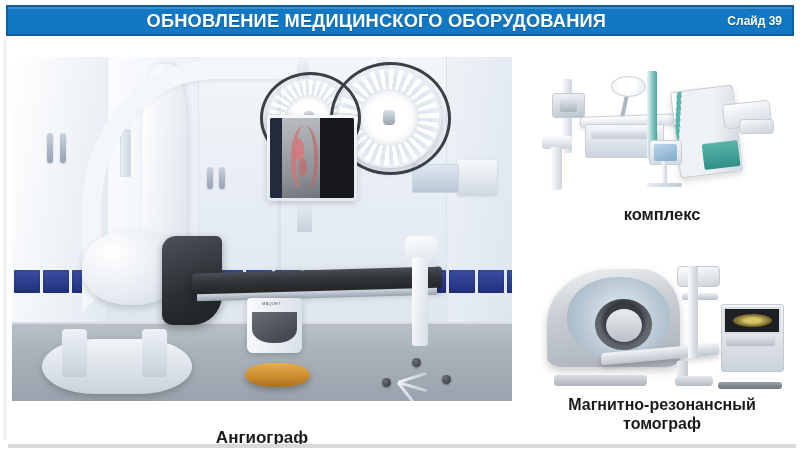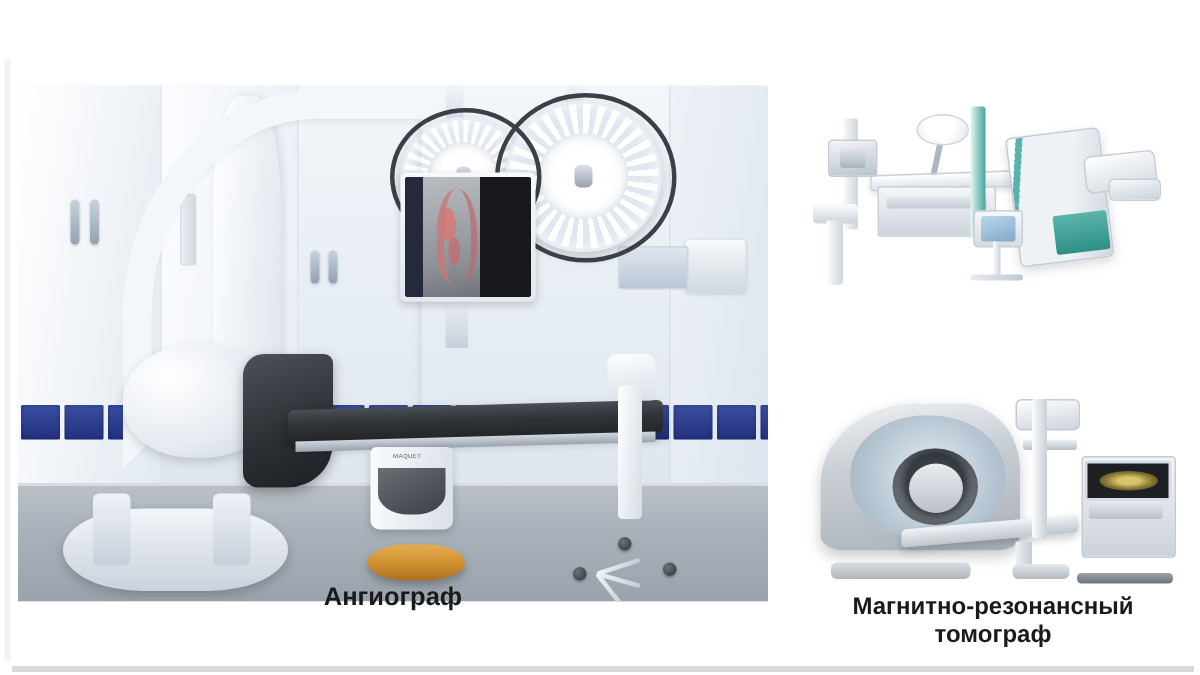"ОБНОВЛЕНИЕ МЕДИЦИНСКОГО ОБОРУДОВАНИЯ" div.header-bar { html: none -> <div> <div>ОБНОВЛЕНИЕ МЕДИЦИНСКОГО ОБОРУДОВАНИЯ</div> <div>Слайд 39</div> </div> }
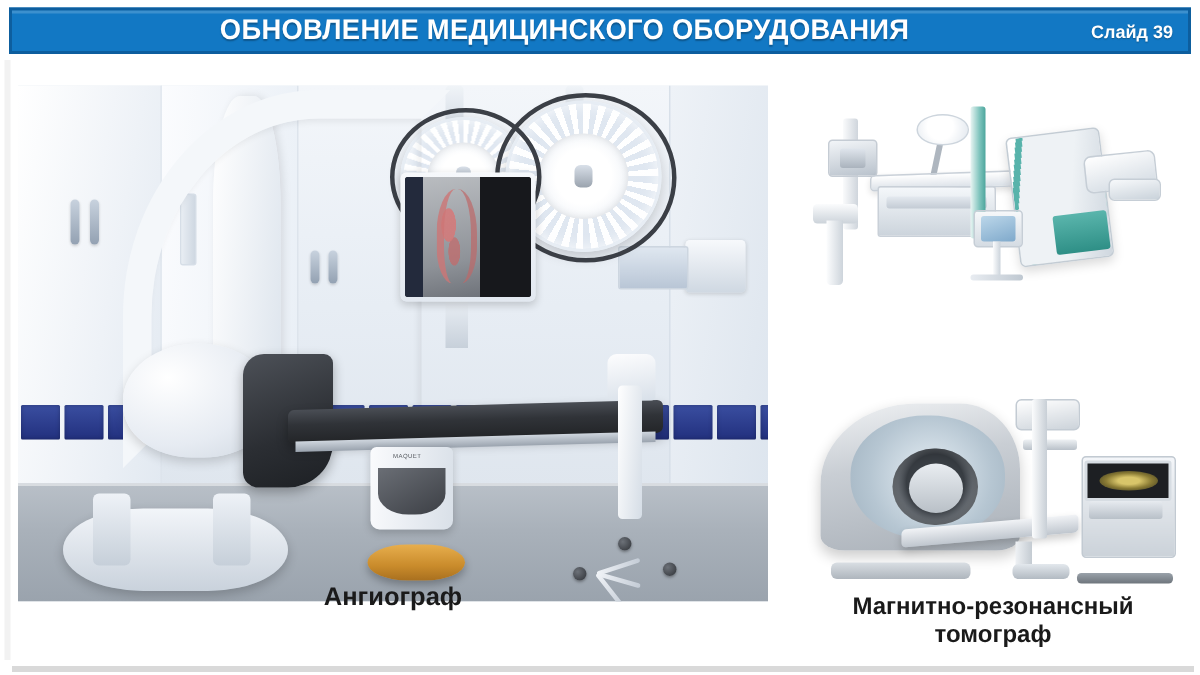"комплекс" div { html: none -> <div>комплекс</div> }
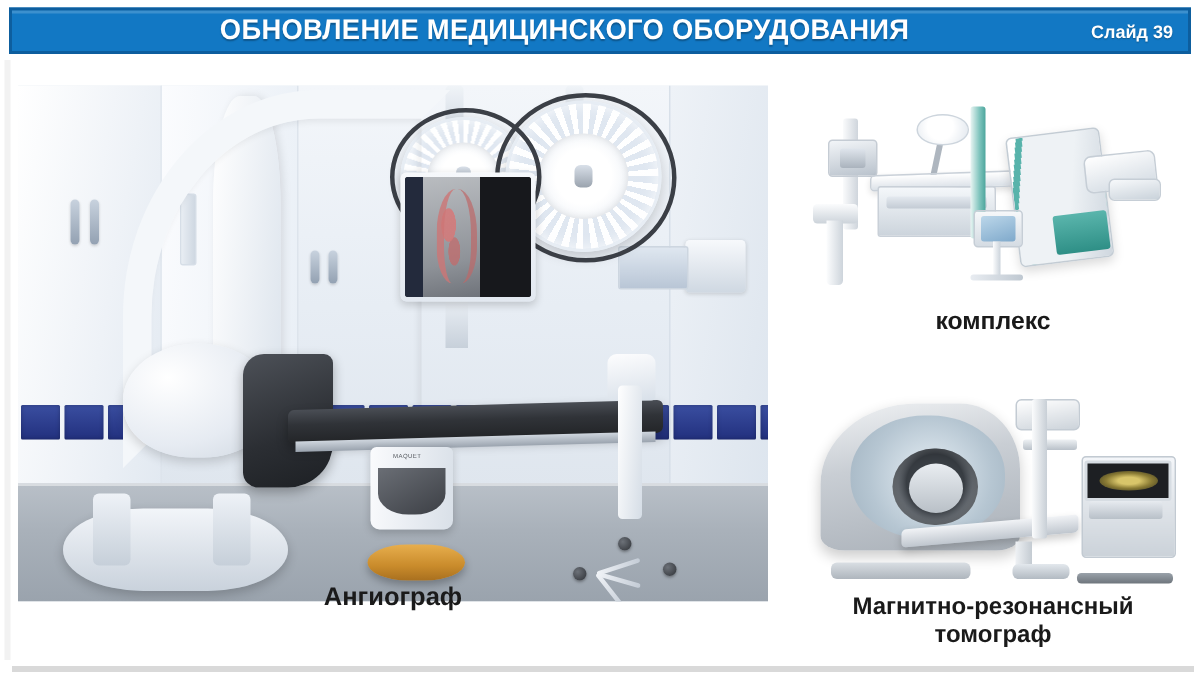"Ангиограф" .caption-angio { top: 388px -> 428px }
